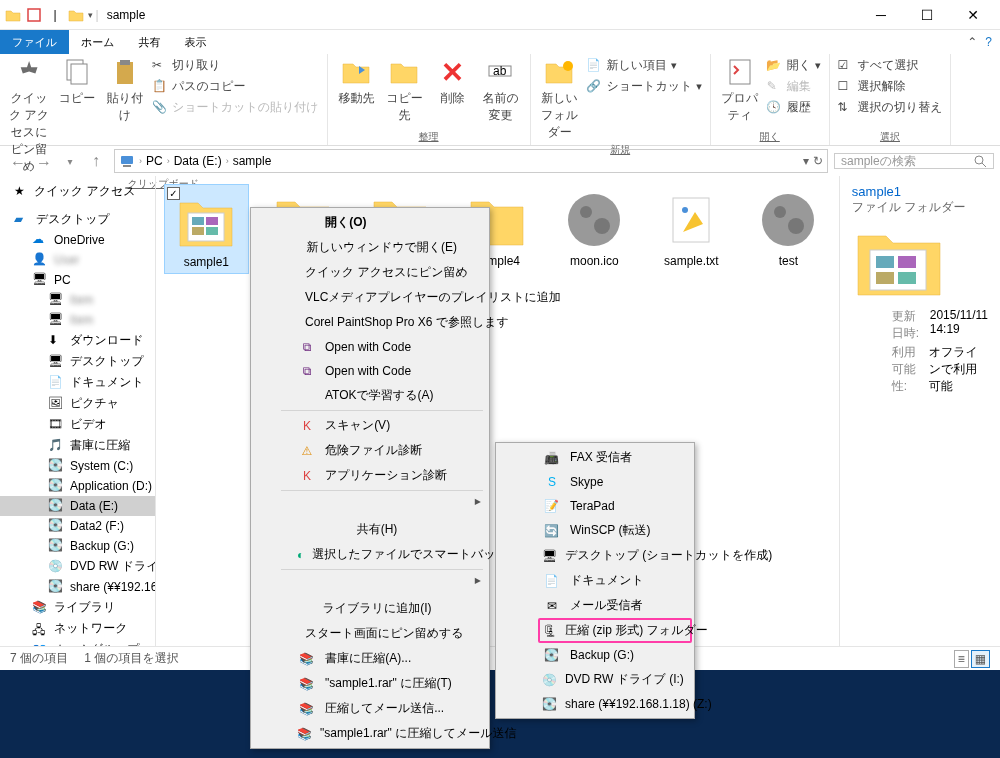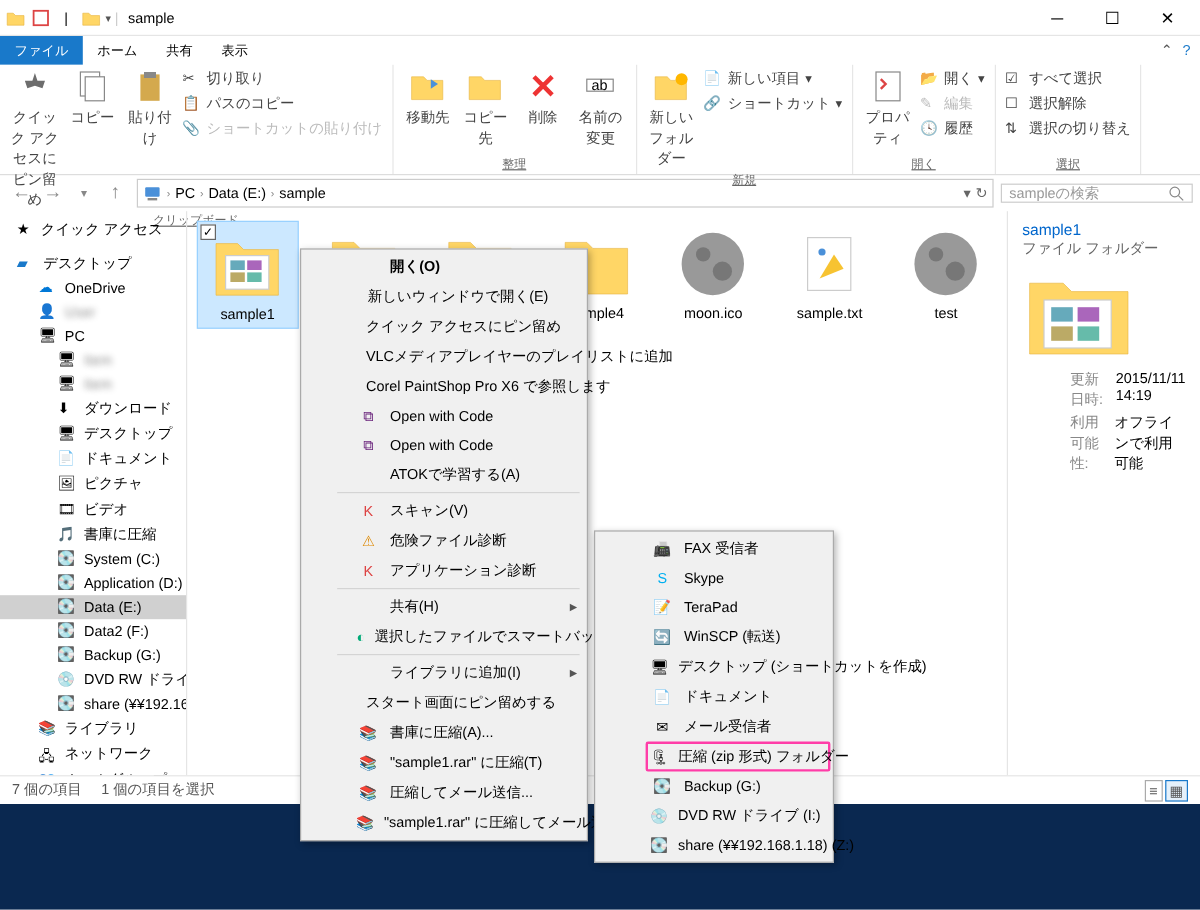"共有(H)" .ctx-item.hi { flex-direction: none -> column }
